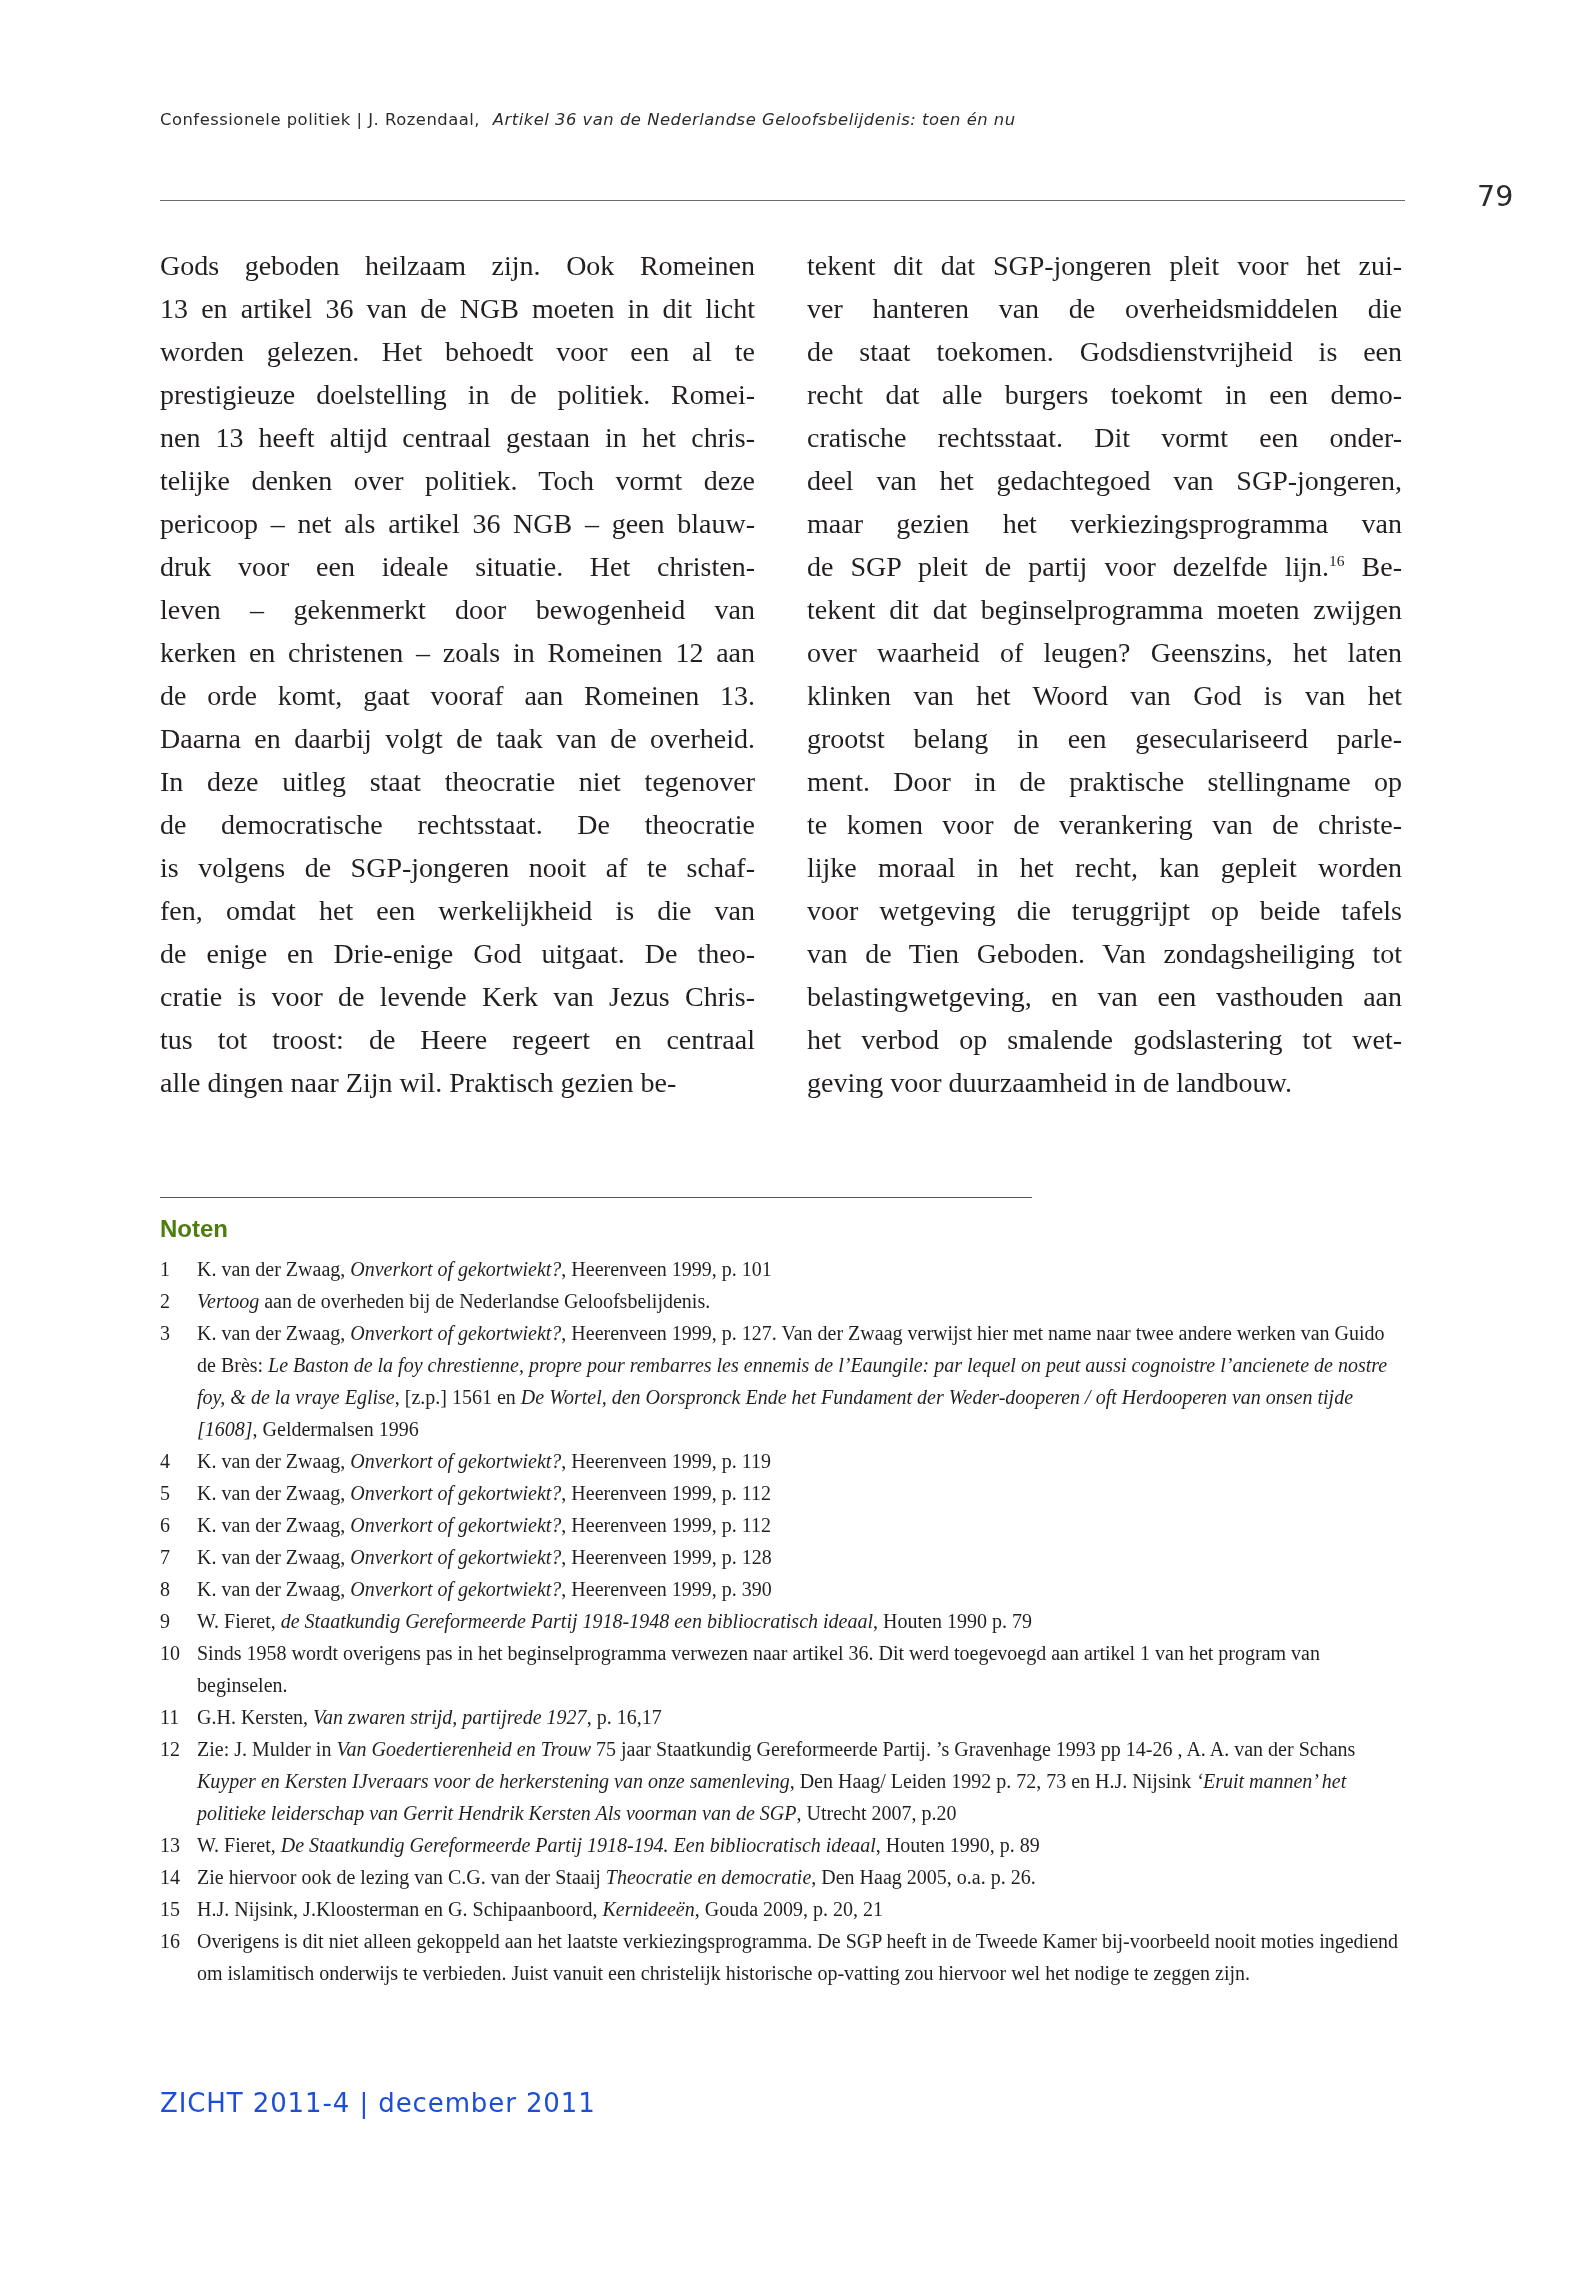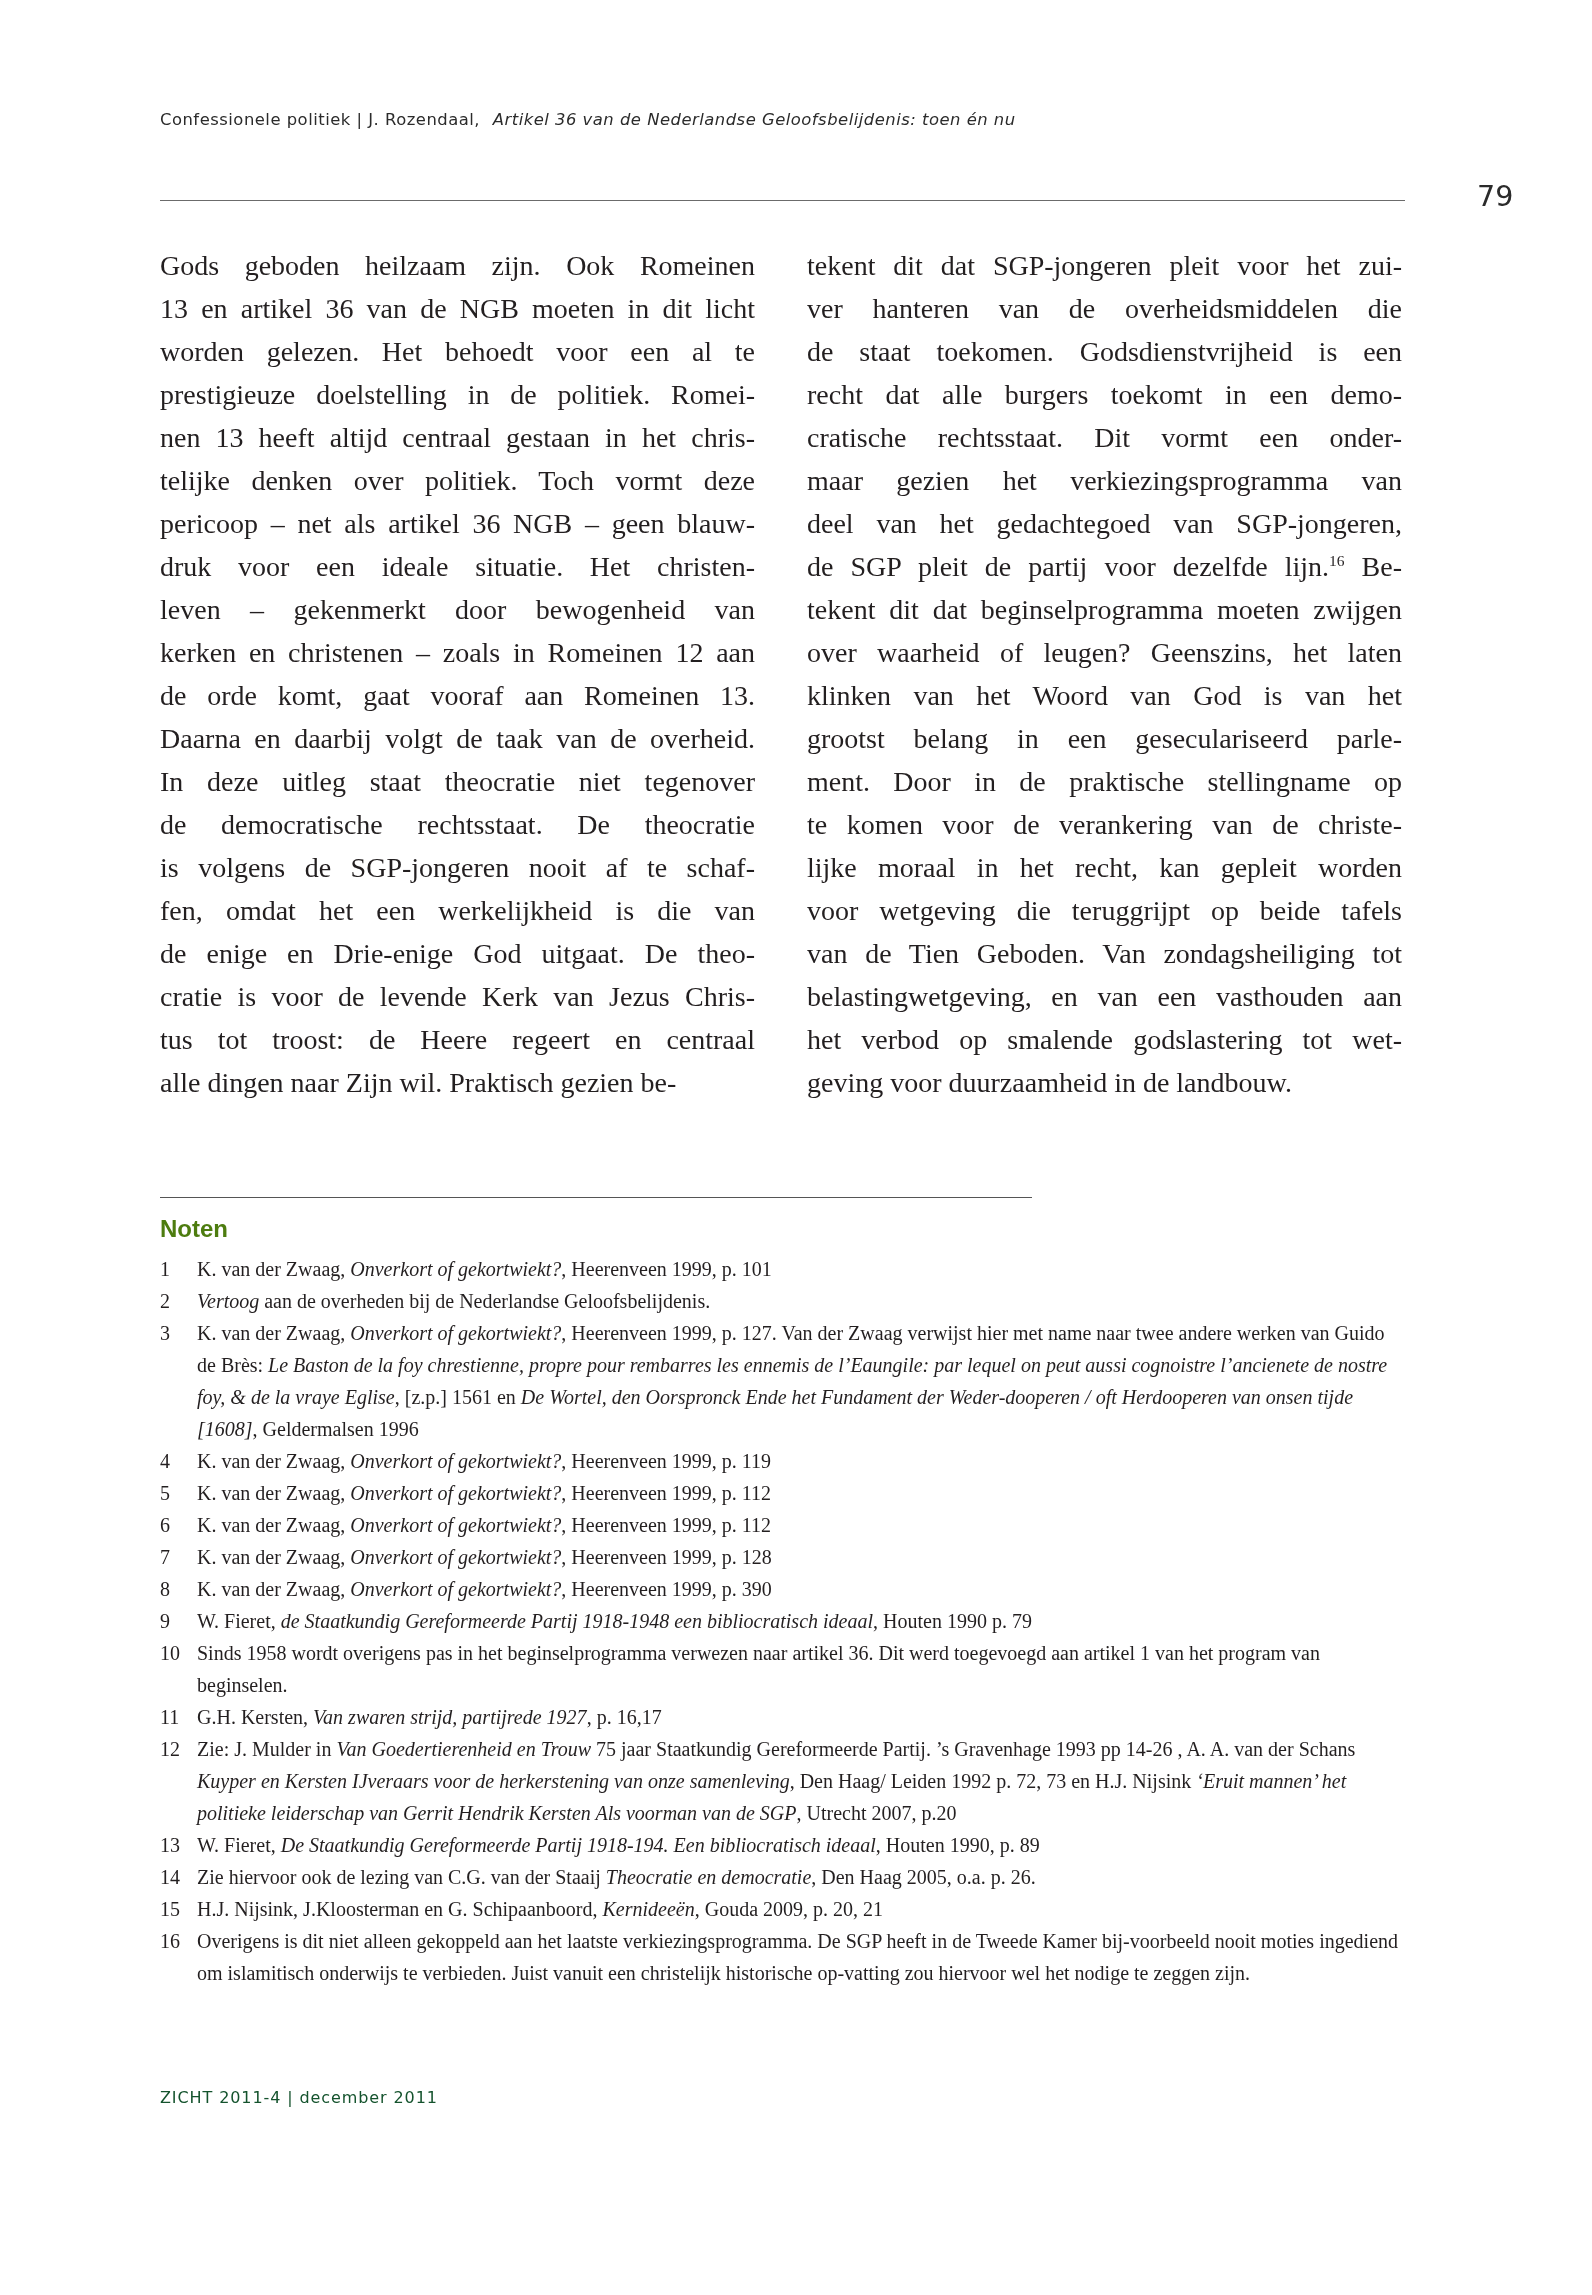"maar gezien het verkiezingsprogramma van" span.line { order: before "deel van het gedachtegoed van" -> after "deel van het gedachtegoed van" }
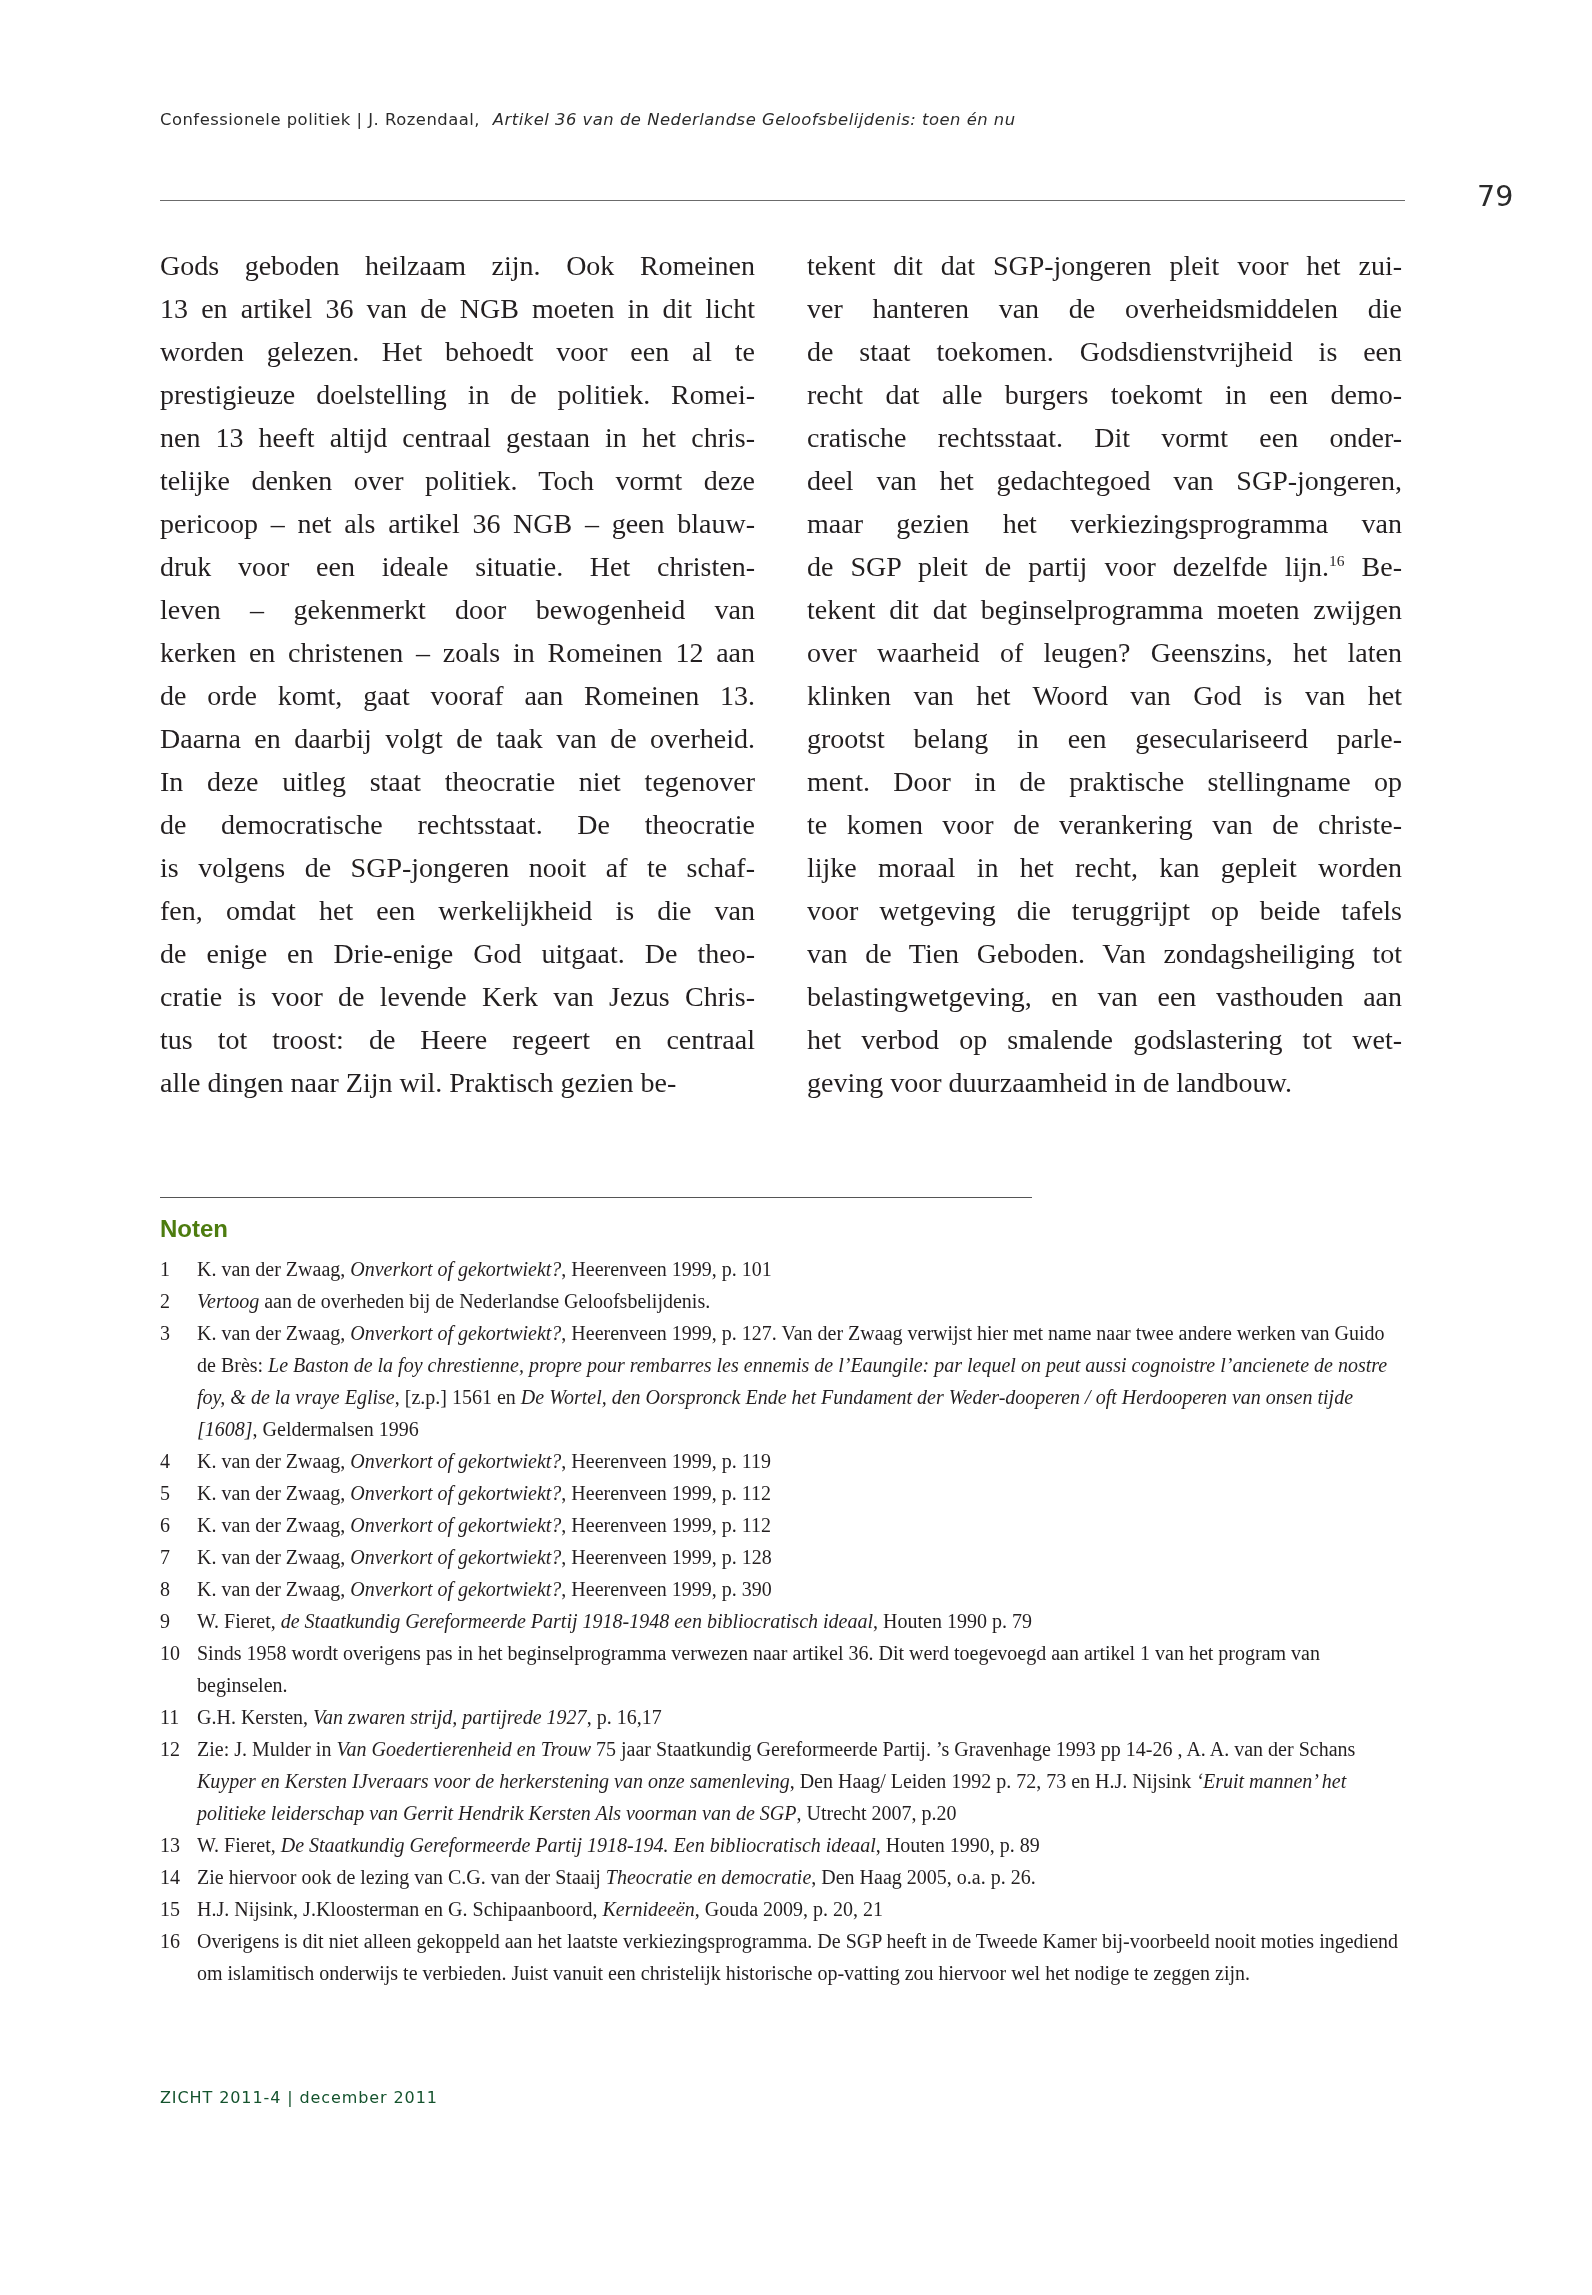"ZICHT 2011-4 | december 2011" .footer { color: #14532d -> #1d4ed8; font-size: 16px -> 26px }
